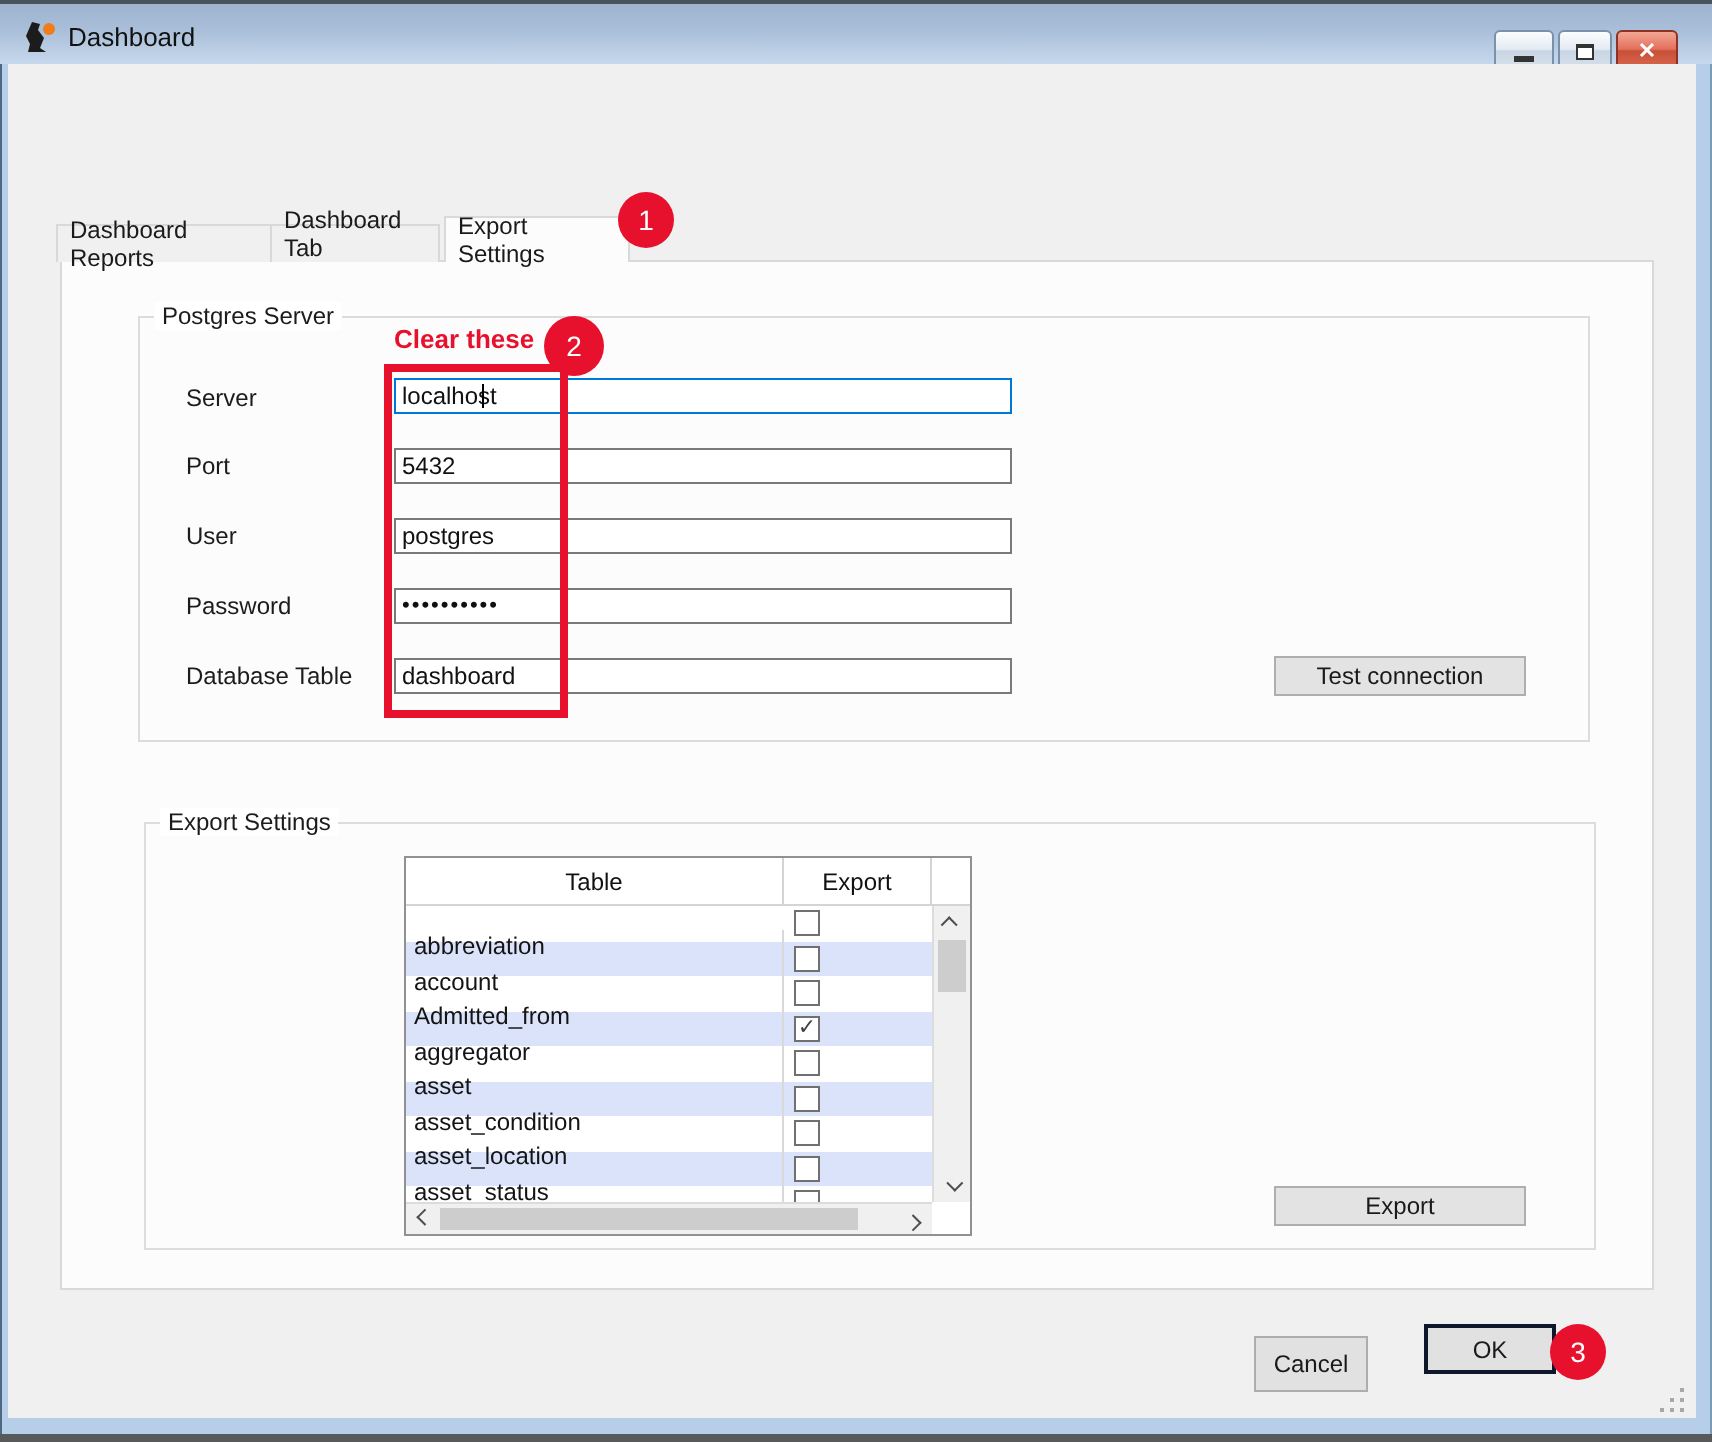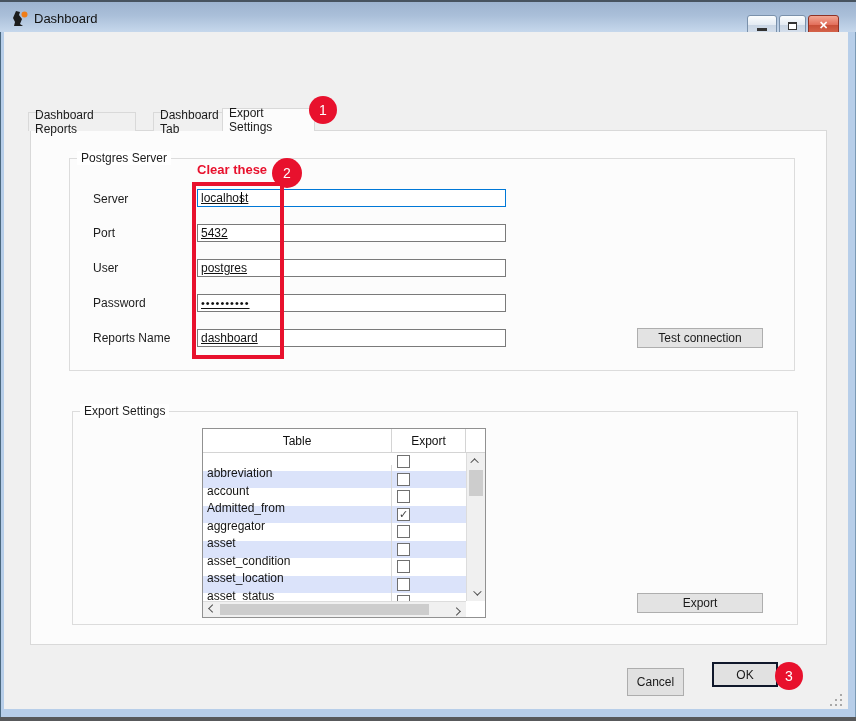"Dashboard Tab" .tab.t1 { align-items: none -> flex-end; left: 153px -> 135px }
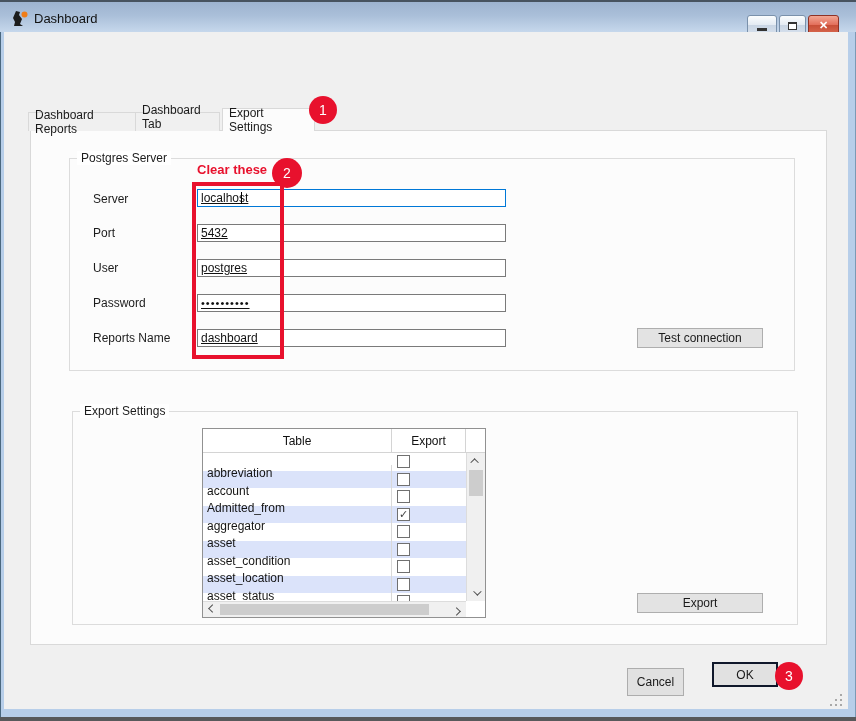"localhost" .fld-input { text-decoration: underline -> none }
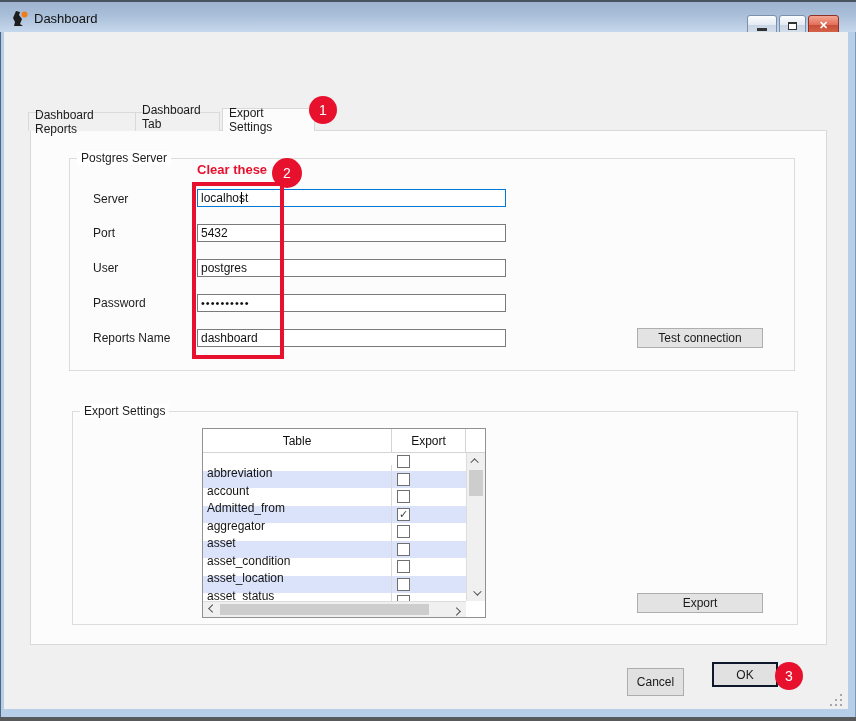"Reports Name" span.fld-label { text: Reports Name -> Database Table }
